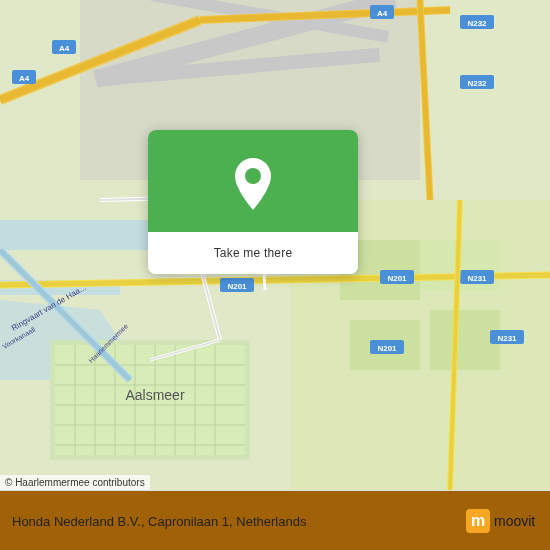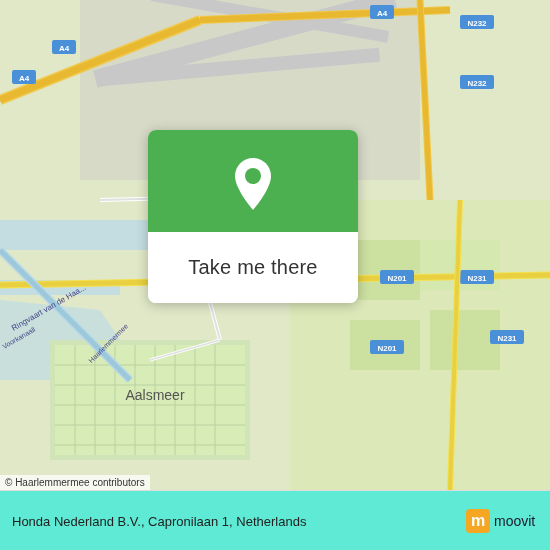"Take me there" #take-me-there-btn { font-size: 20px -> 12px; padding: 24px 0 -> 14px 0 }
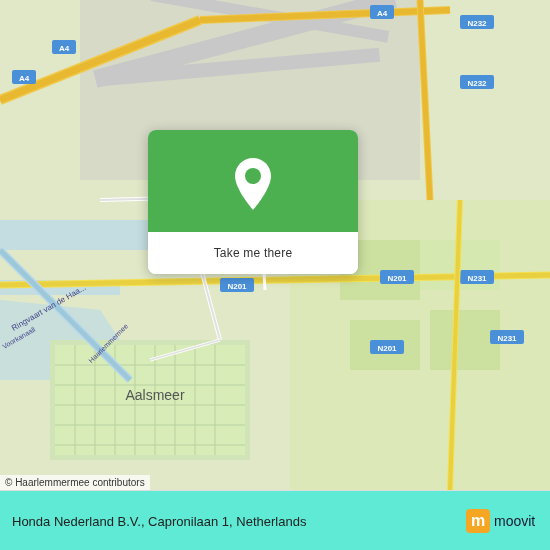"Honda Nederland B.V., Capronilaan 1," #info-bar { background: #5eead4 -> #a16207 }
